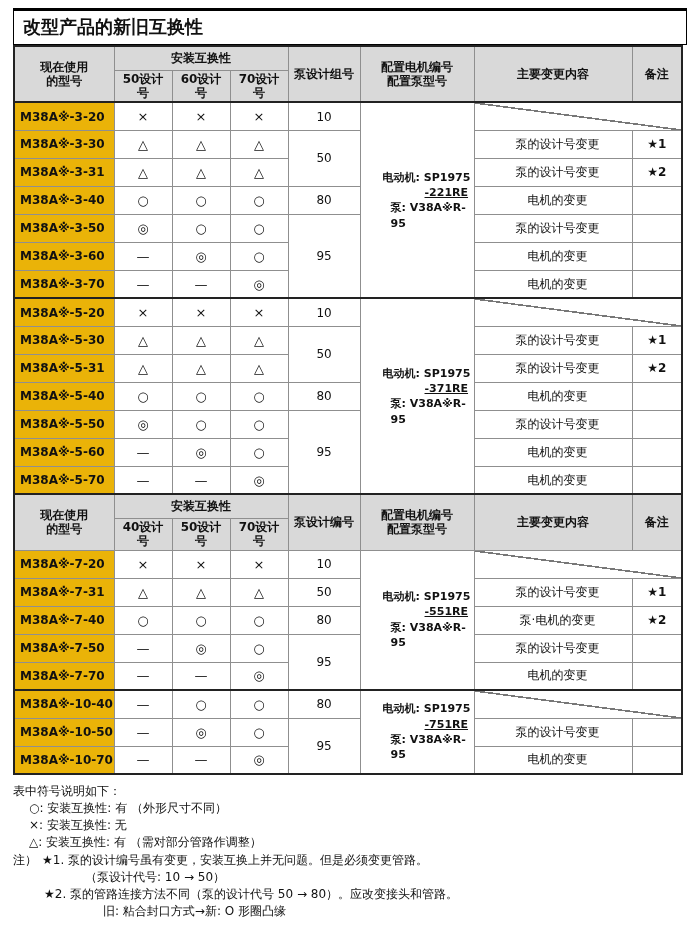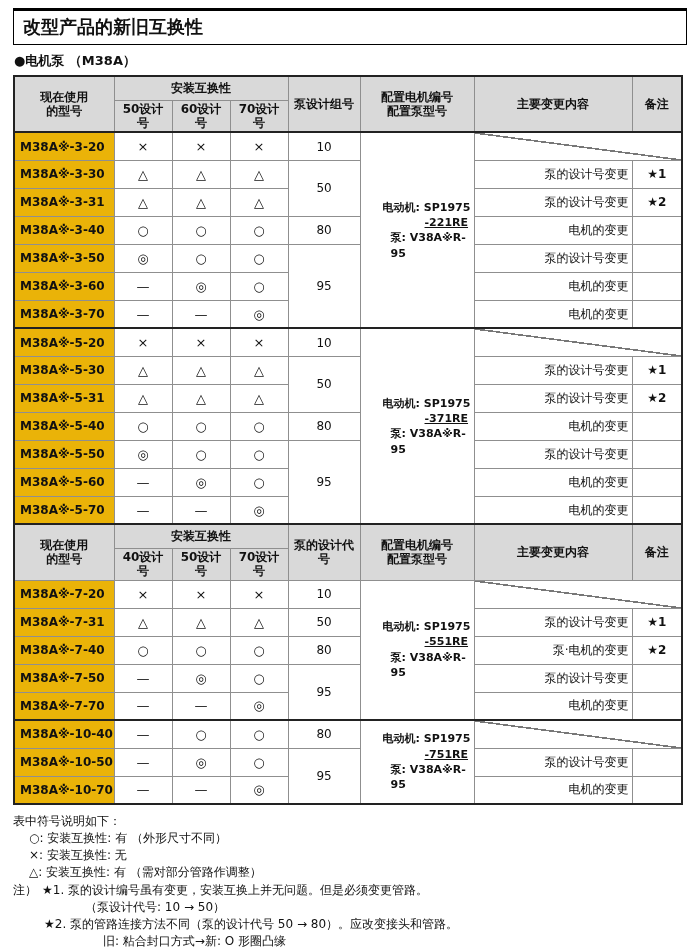"●电机泵 （M38A）" div.subtitle { html: <div>●电机泵 （M38A）</div> -> none }
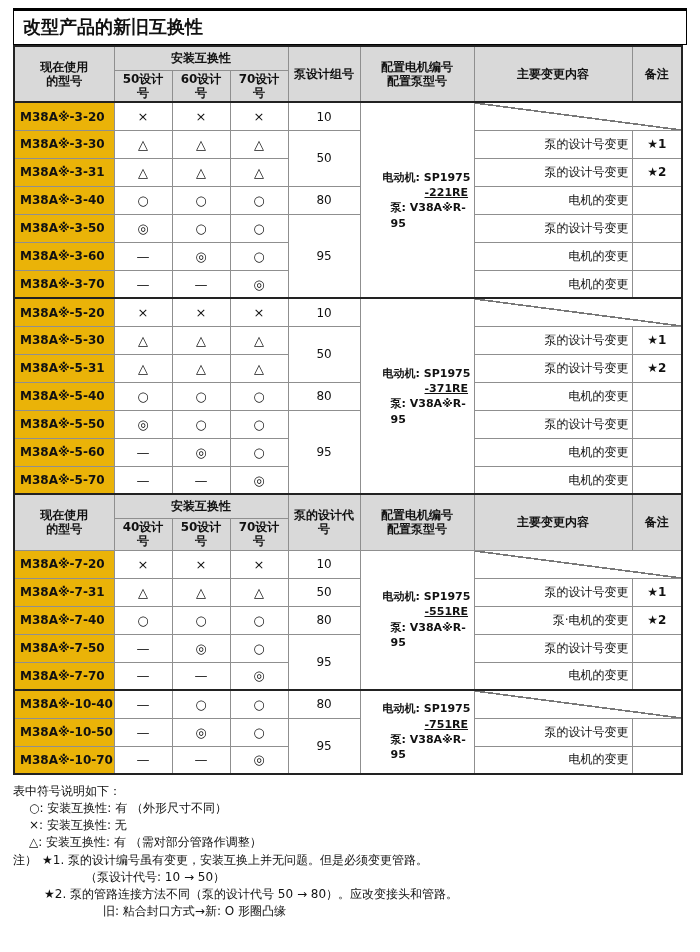"泵的设计号变更" td.change { text-align: right -> center }
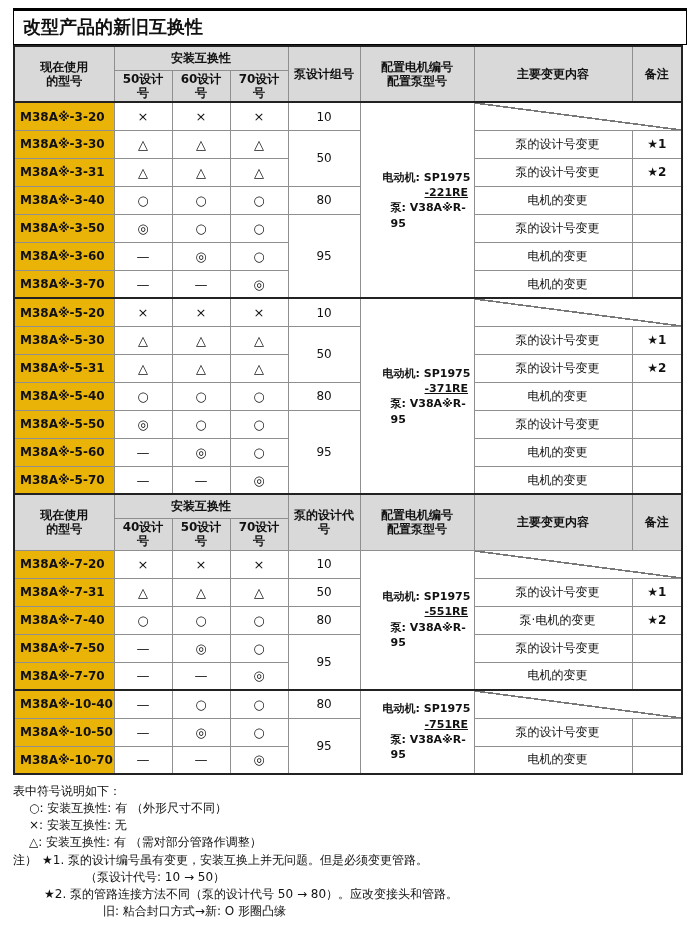"泵的设计代号" th { text: 的设计代 -> 设计编 }
